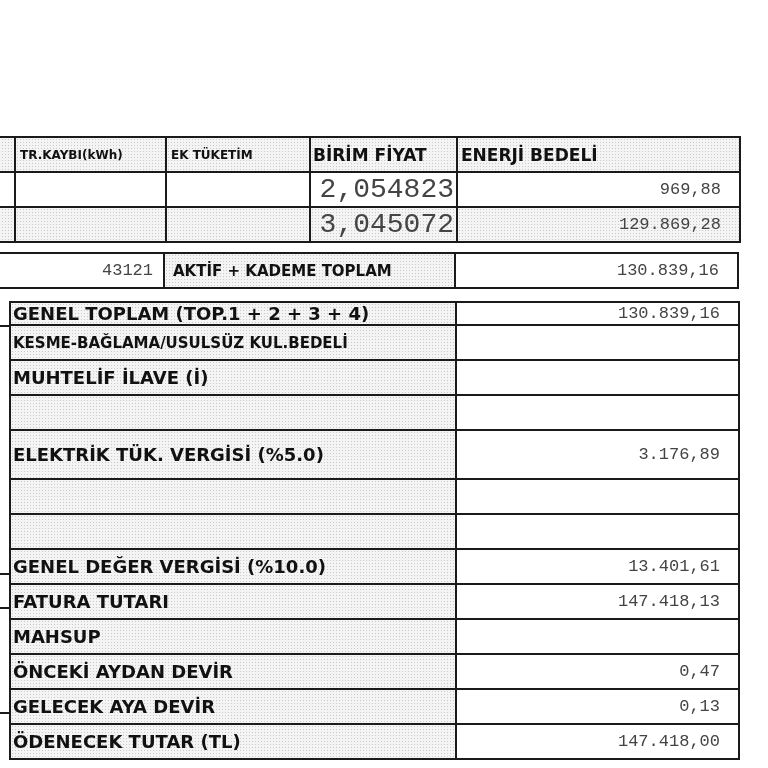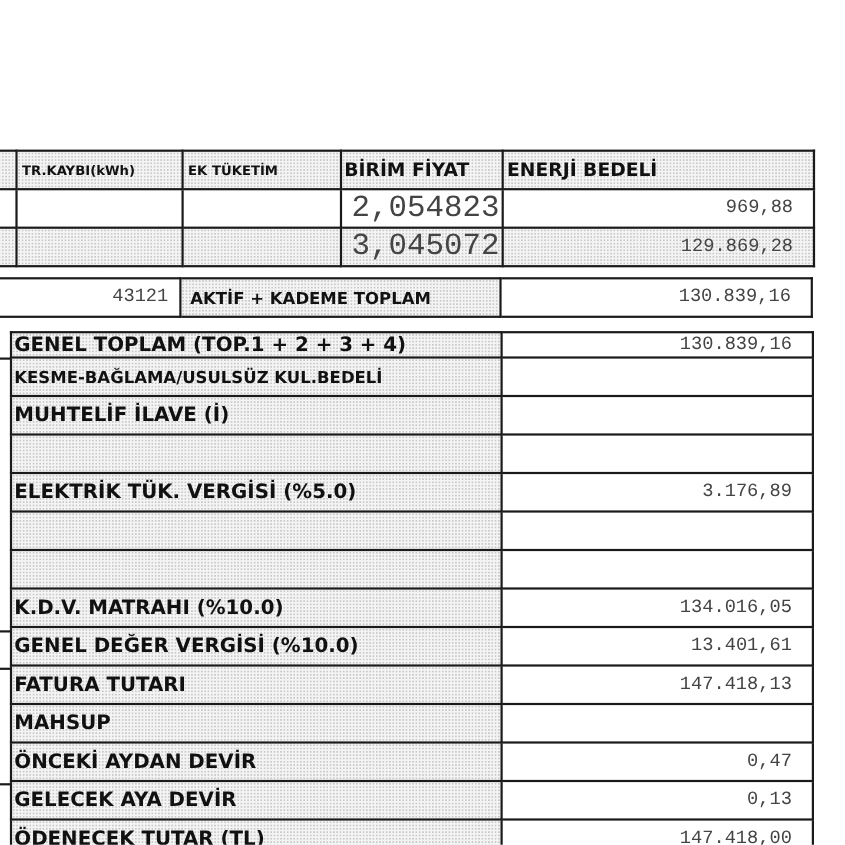"ELEKTRİK TÜK. VERGİSİ (%5.0)" tr { height: 35px -> 49px }
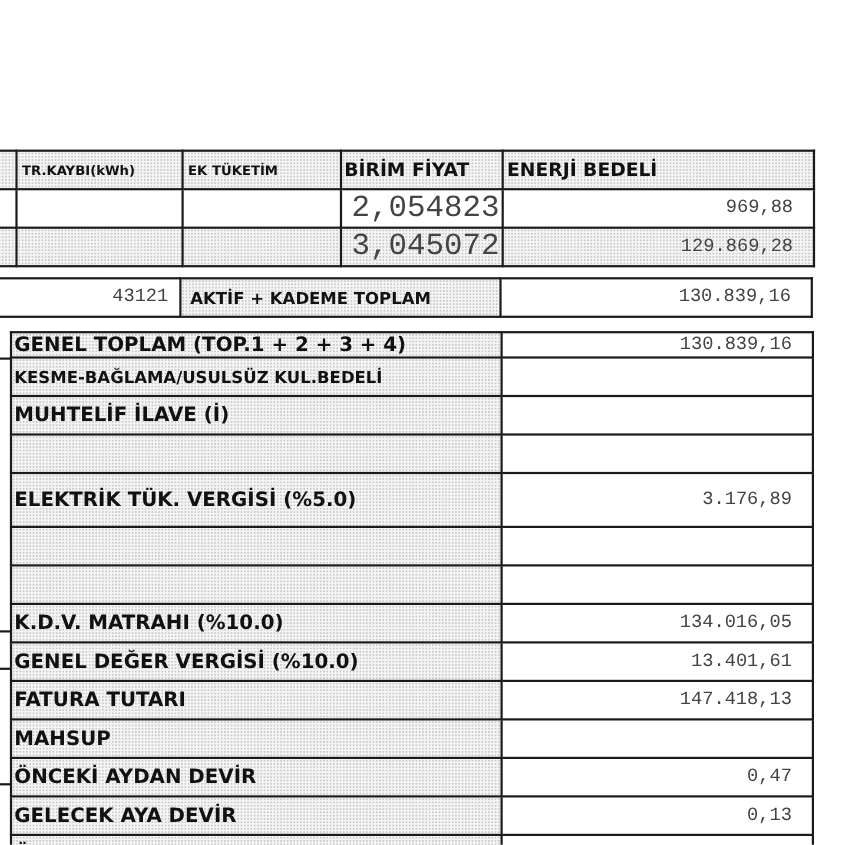"K.D.V. MATRAHI (%10.0)" tr { html: <tr> <td>K.D.V. MATRAHI (%10.0)</td> <td>134.016,05</td> </tr> -> none }
